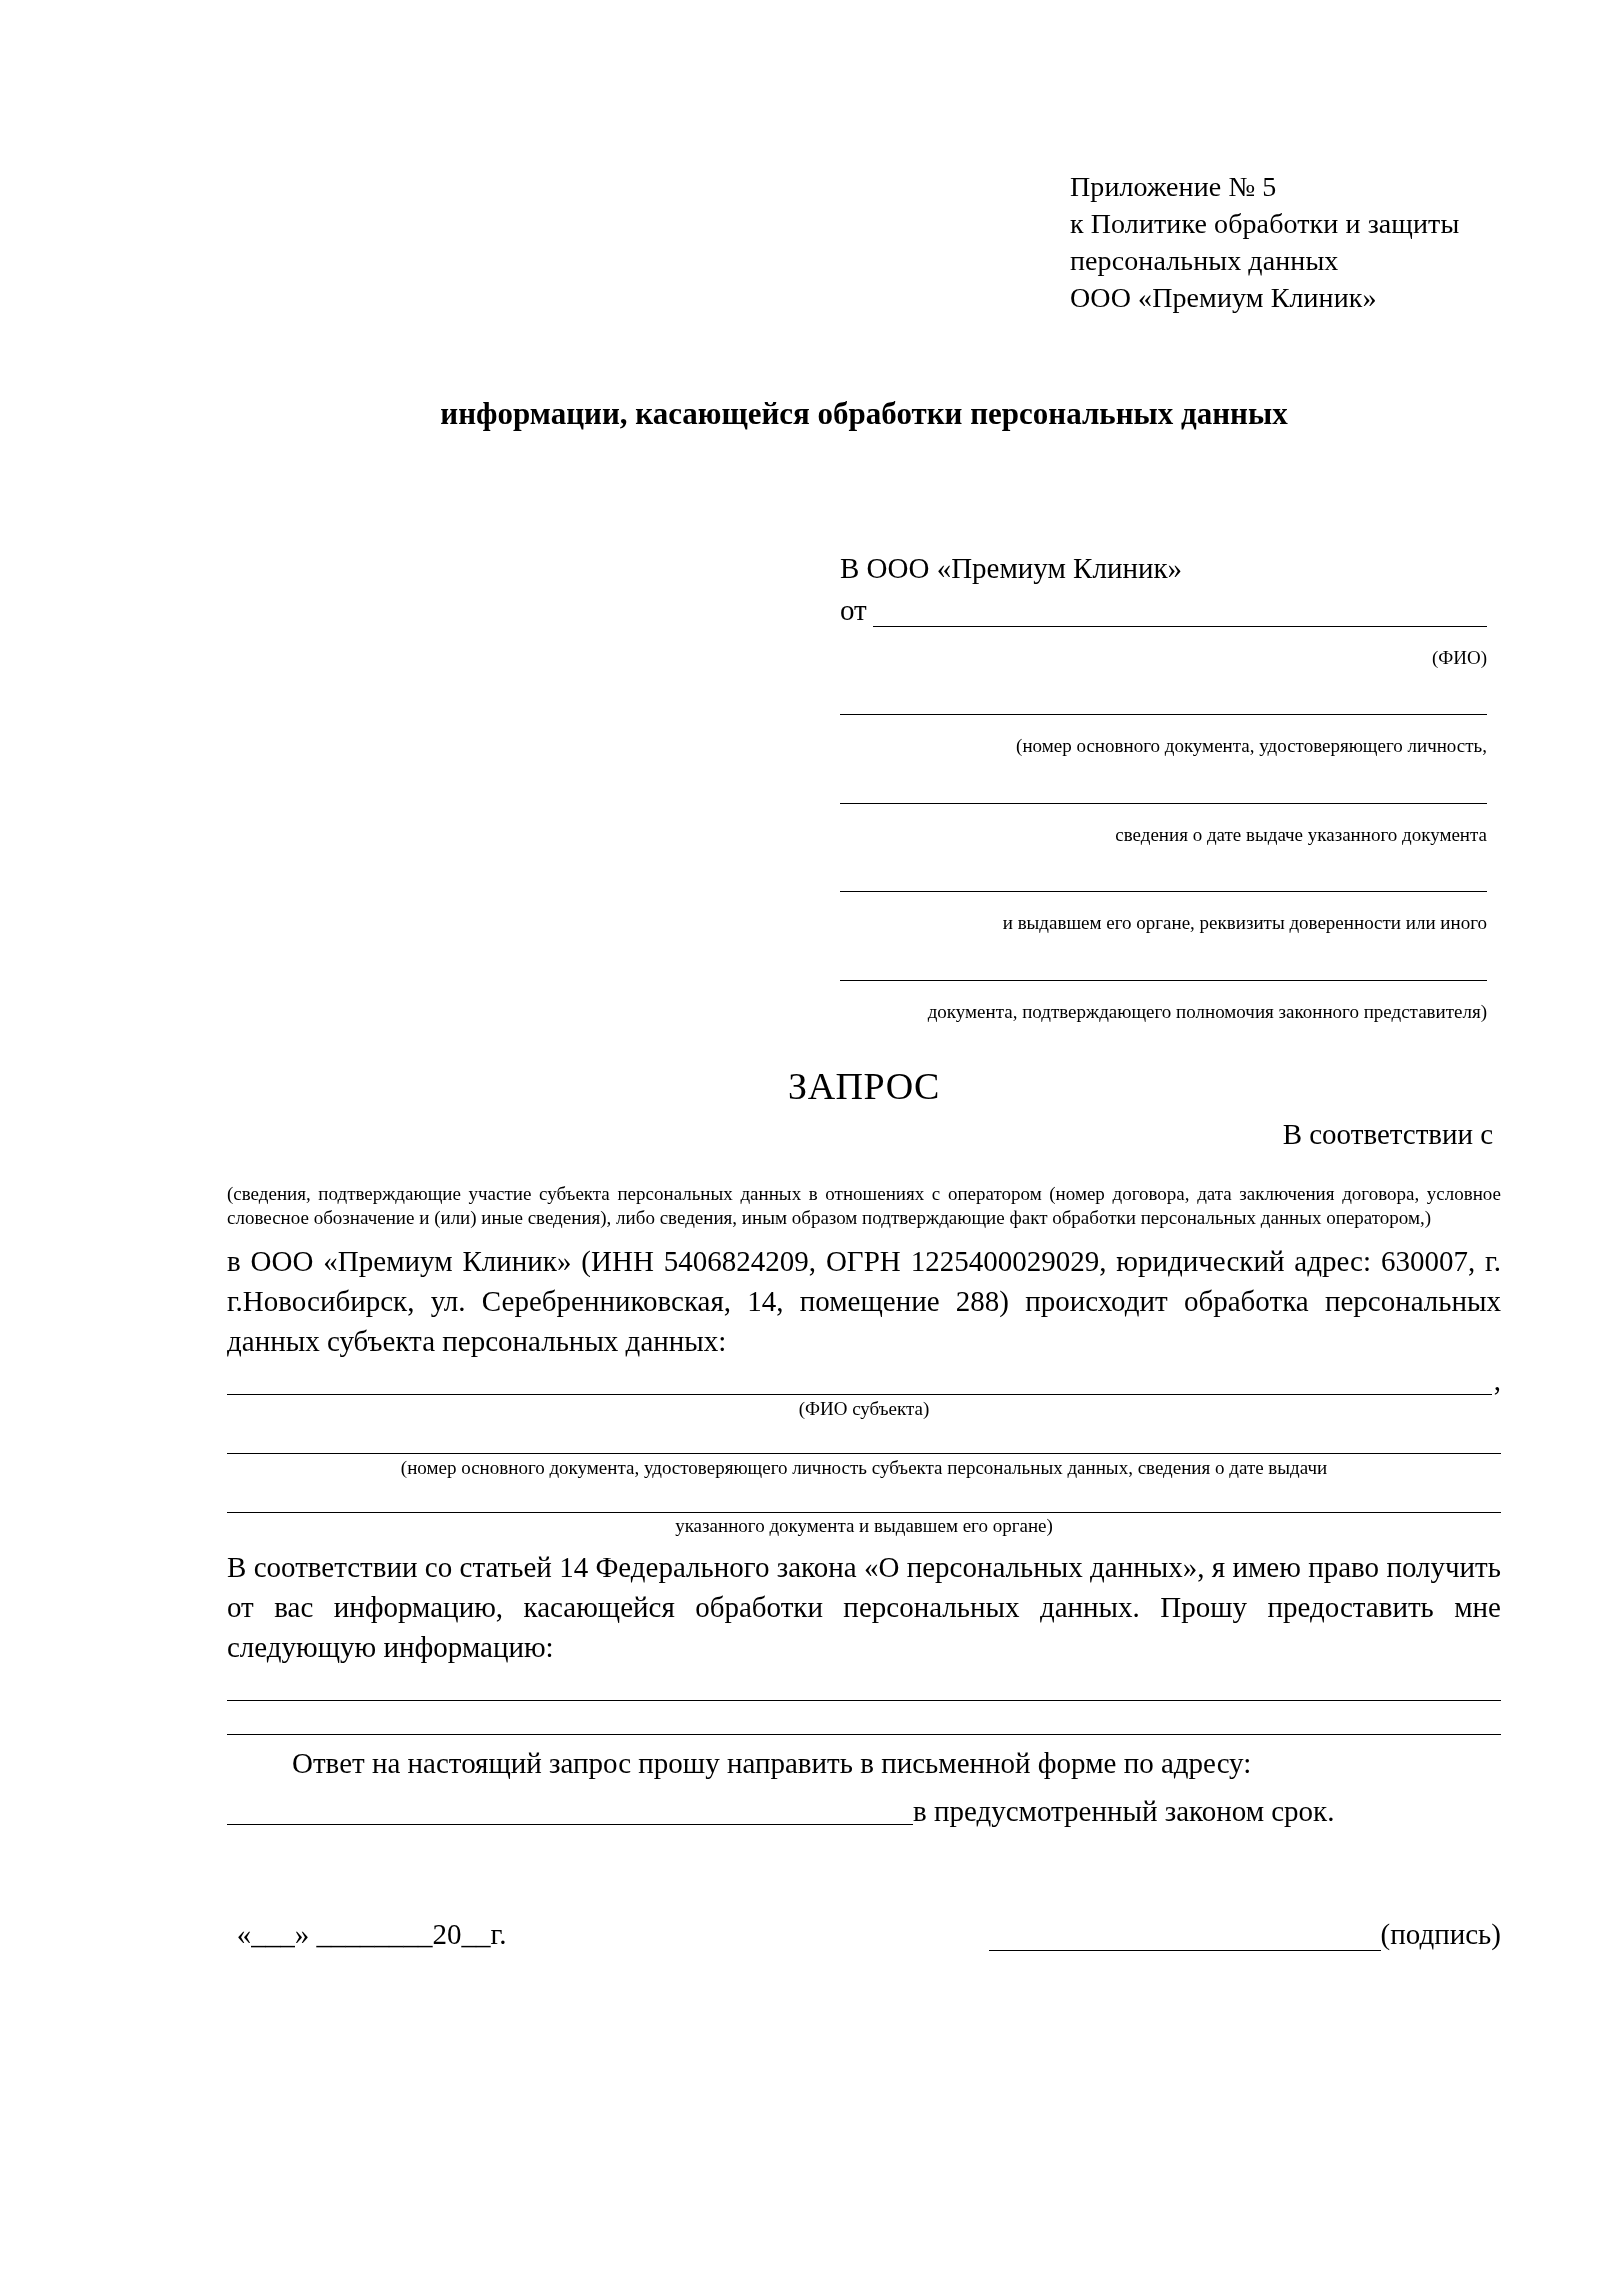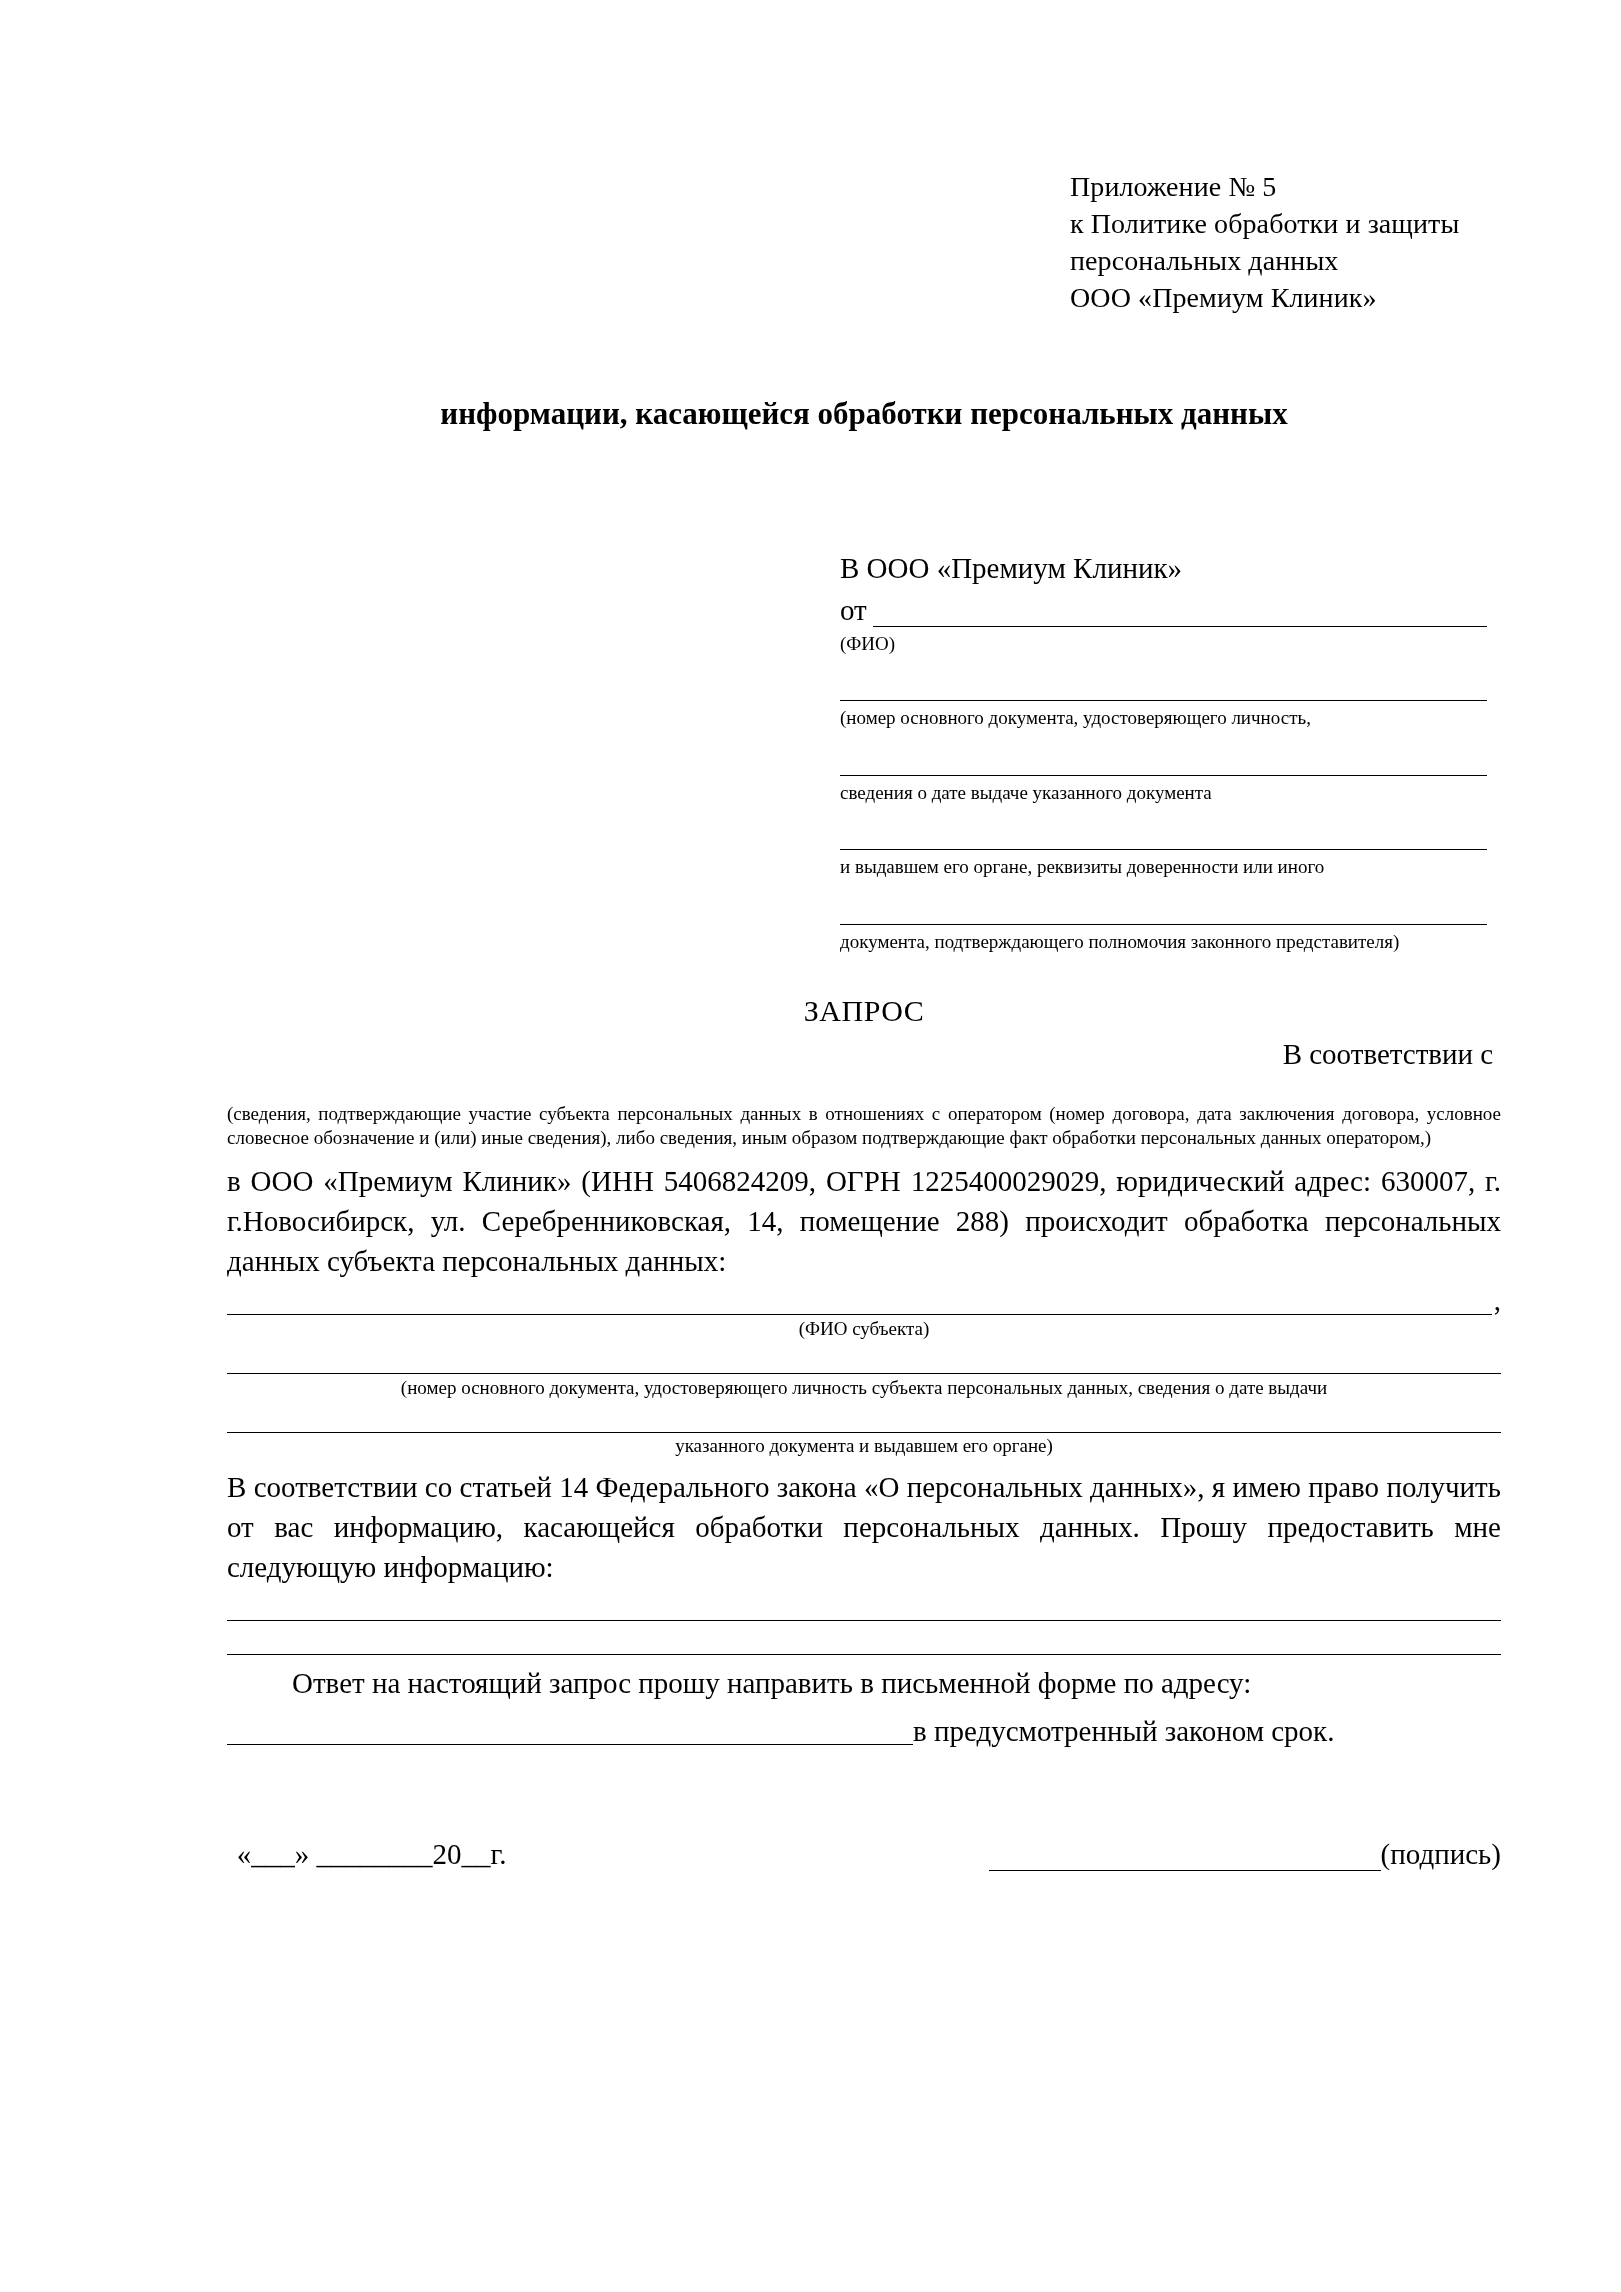"(ФИО)" .caption { margin-top: 6px -> 20px; text-align: left -> right }
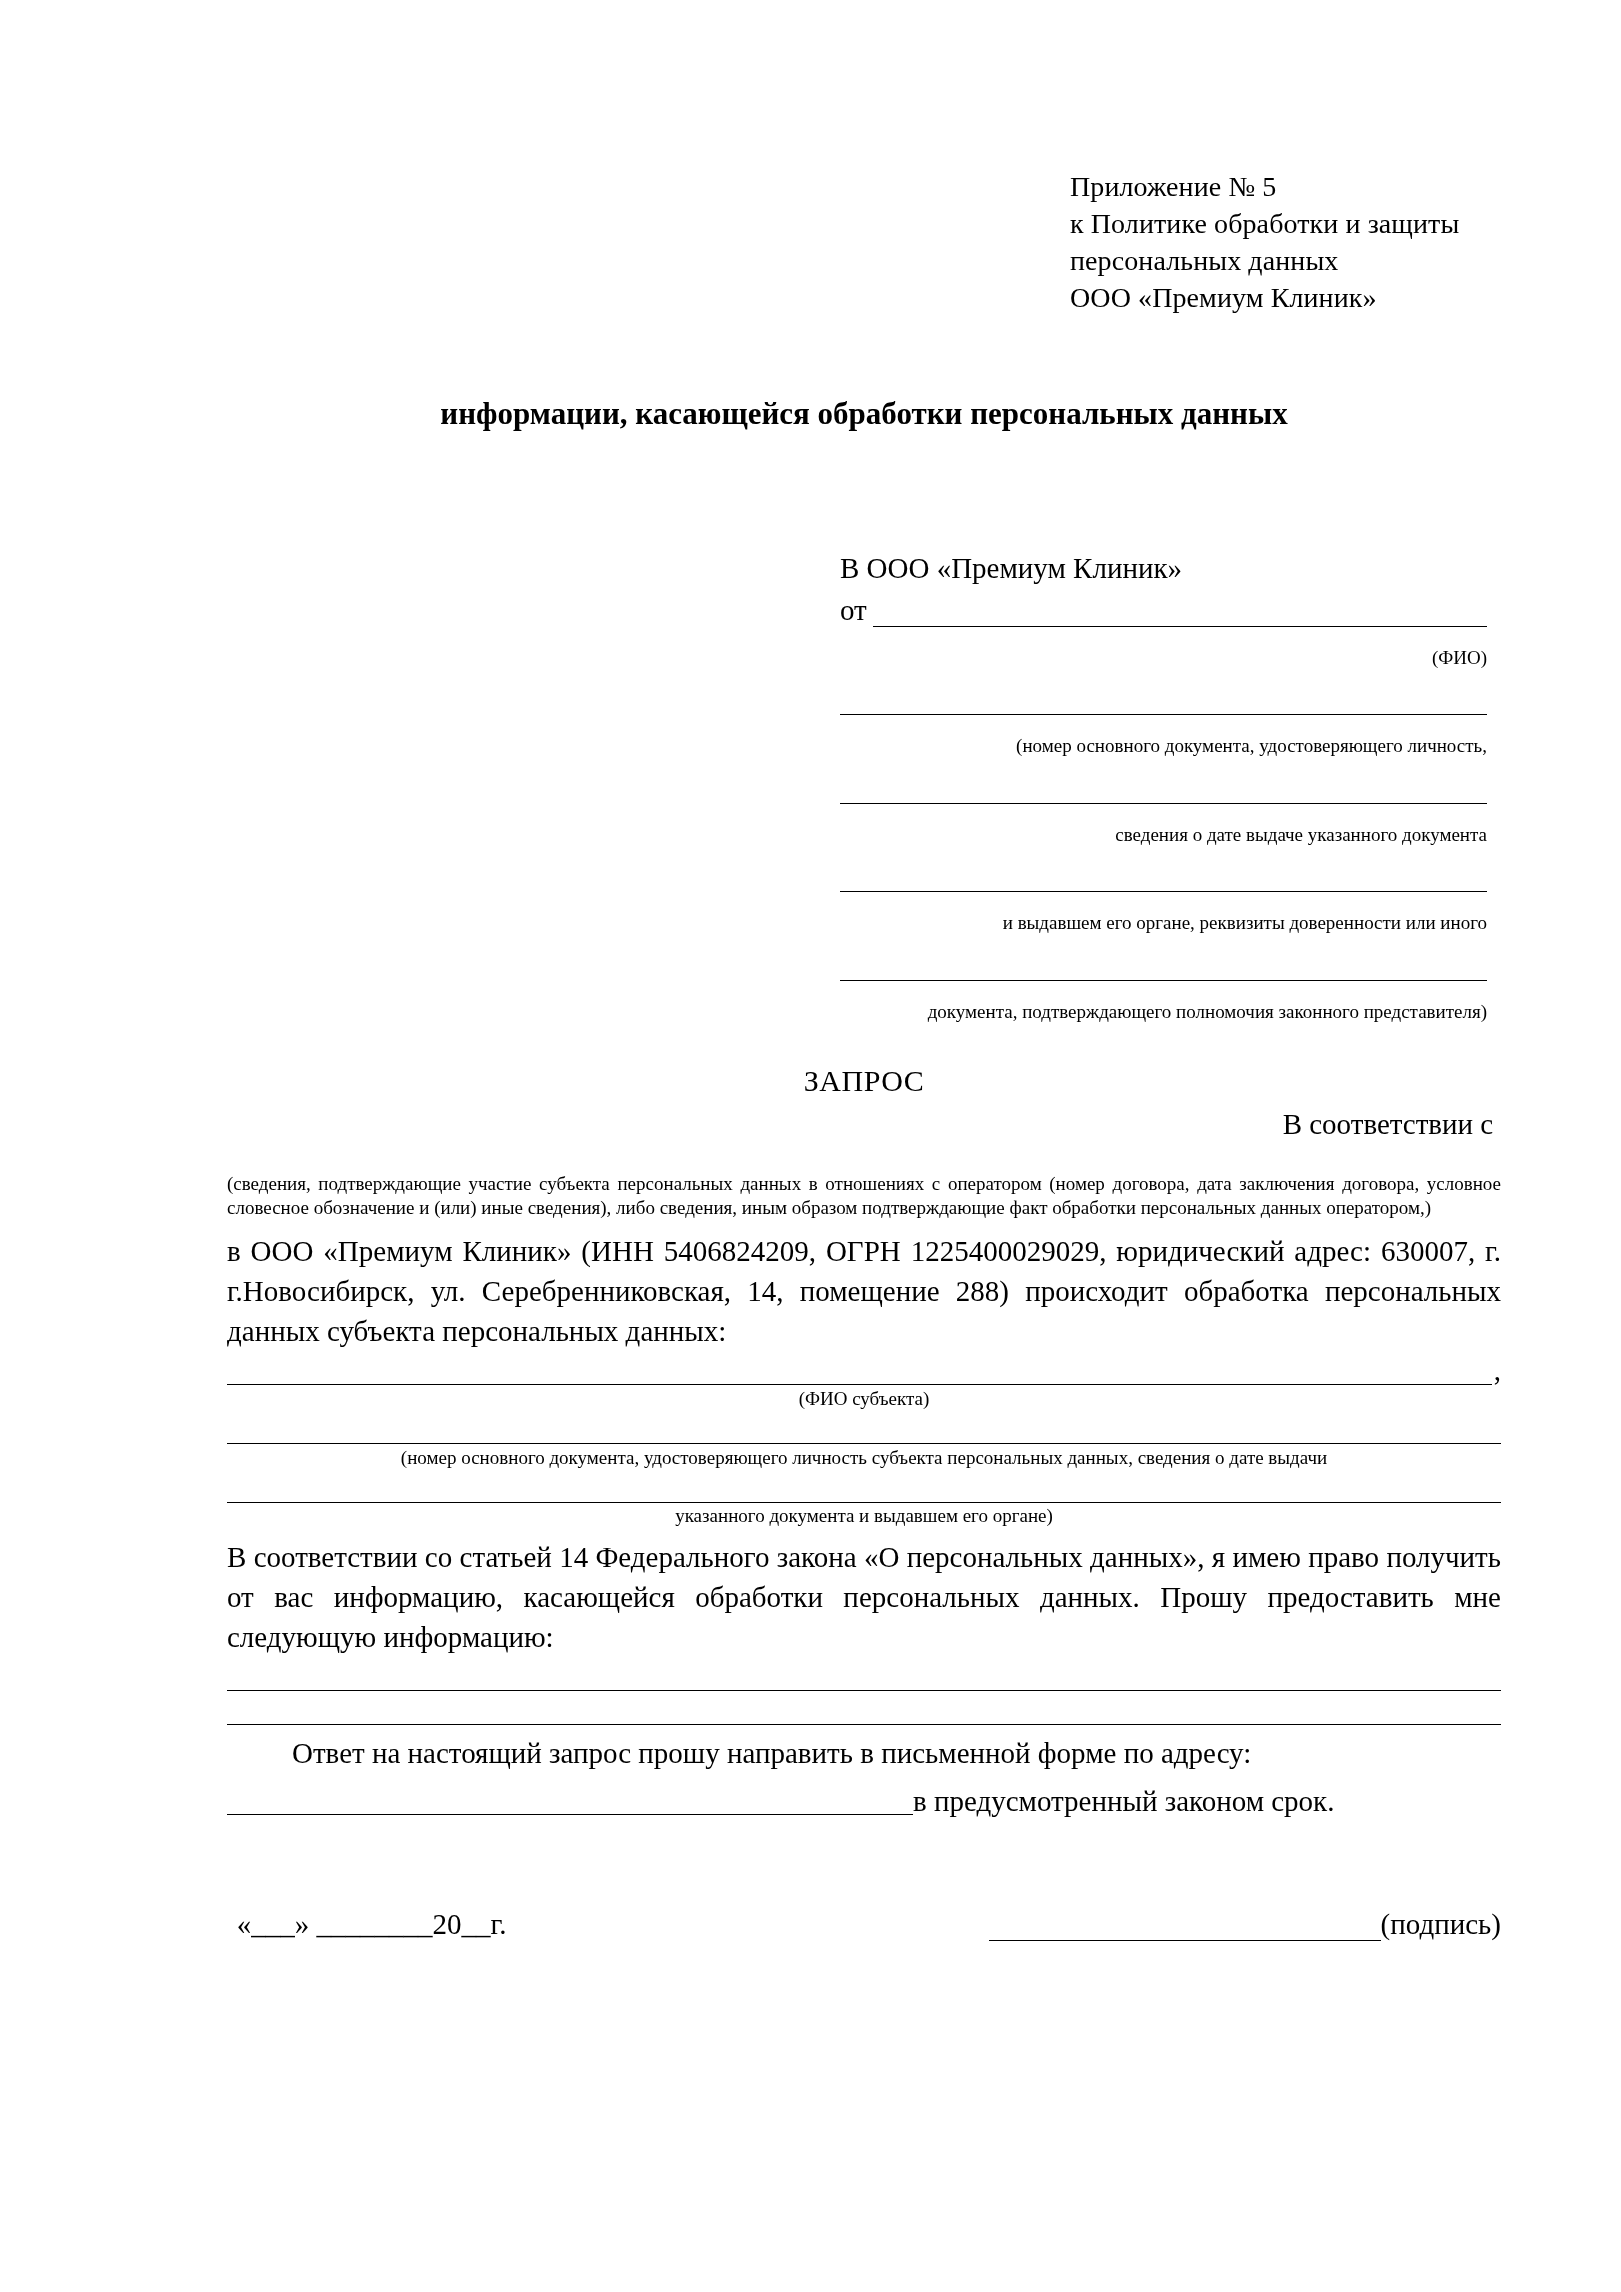"ЗАПРОС" .zapros { font-size: 30px -> 38px }
